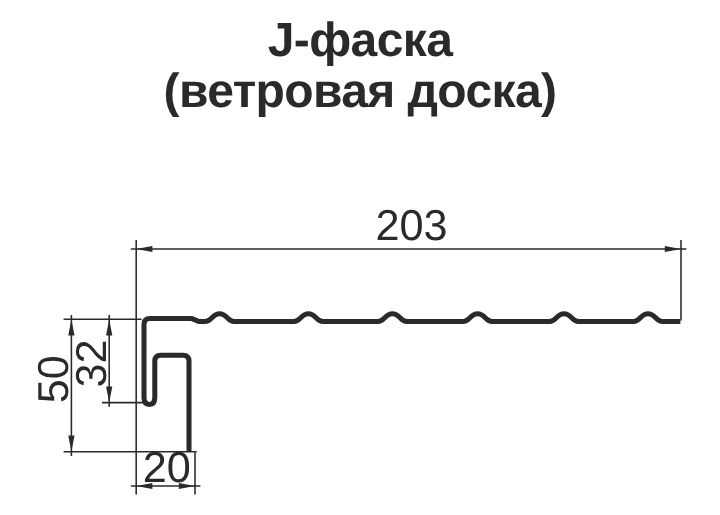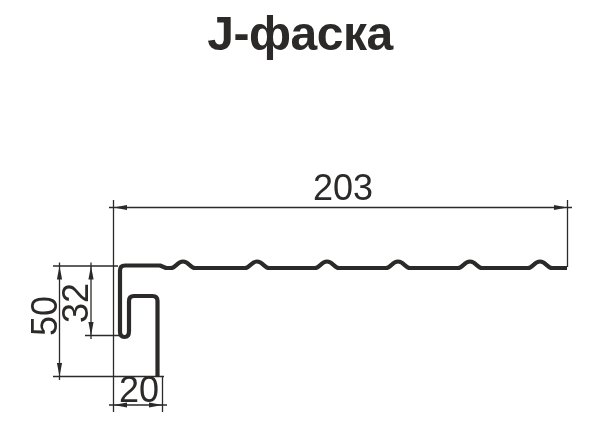"J-фаска" .title { font-size: 48px -> 40px }
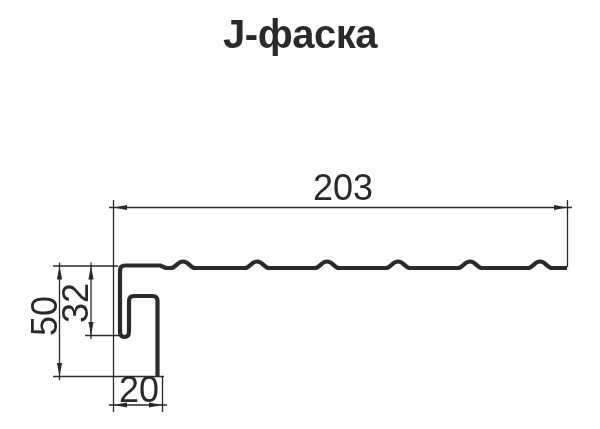"(ветровая доска)" span { html: none -> <span>(ветровая доска)</span> }
